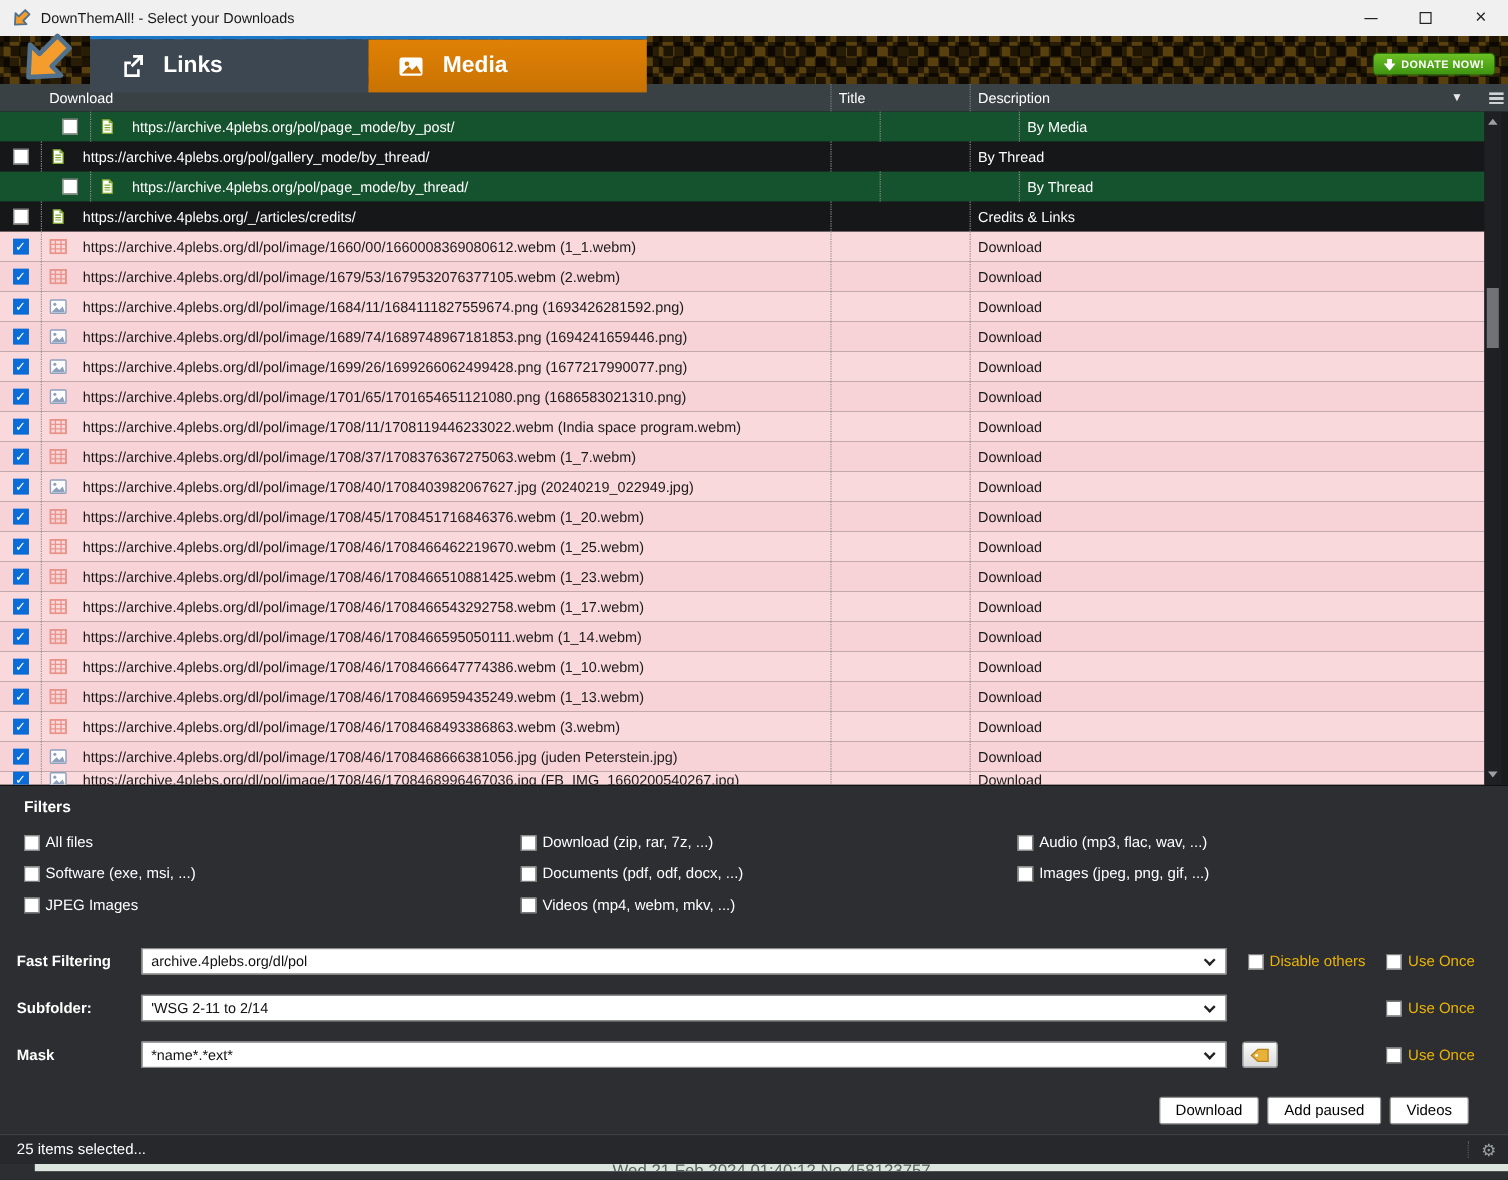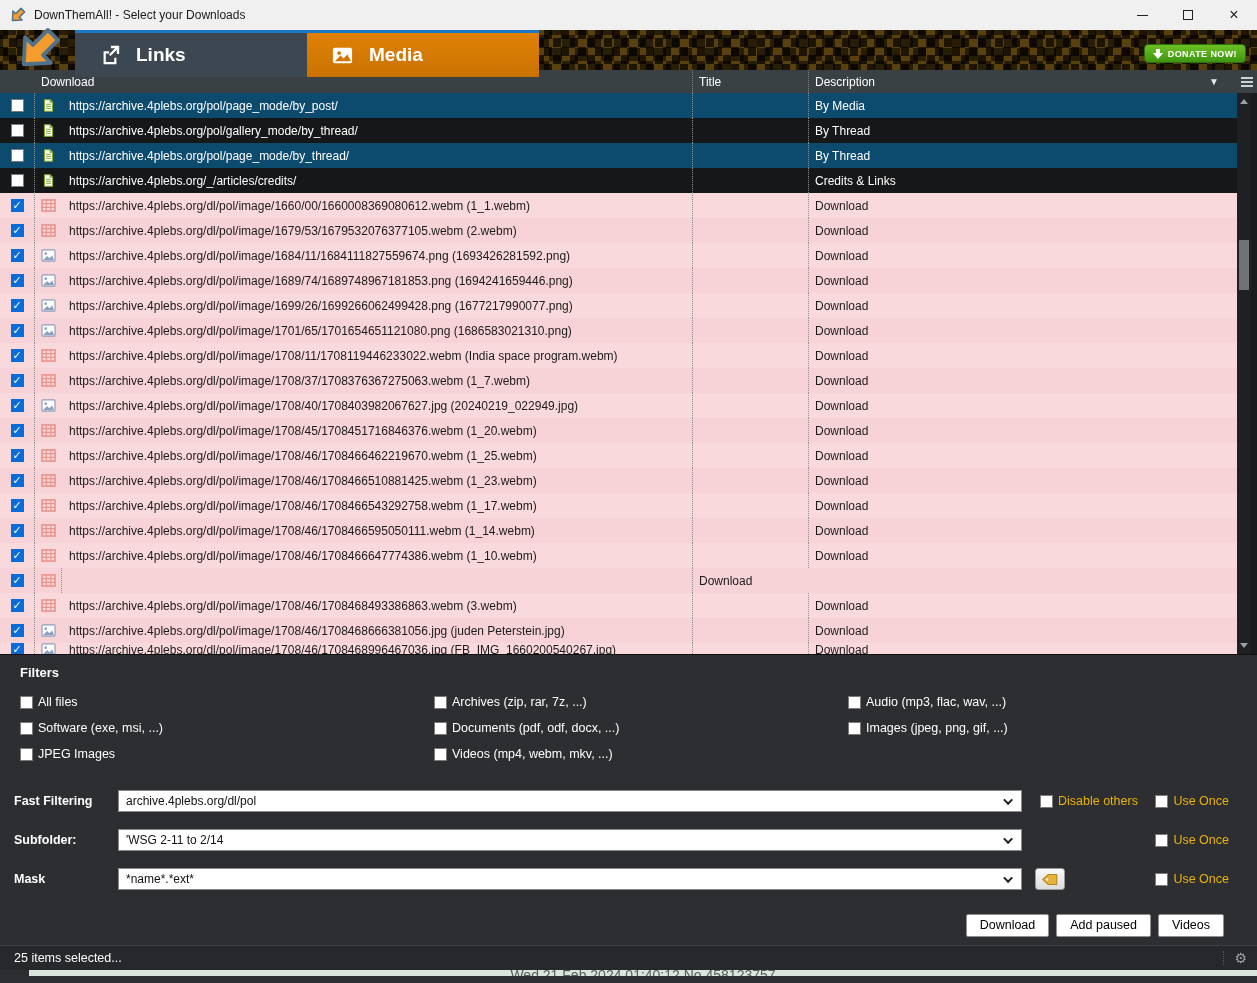"https://archive.4plebs.org/pol/page_mode" .row.unchecked.odd { background: #0c4a6e -> #14532d; padding-left: none -> 41px }
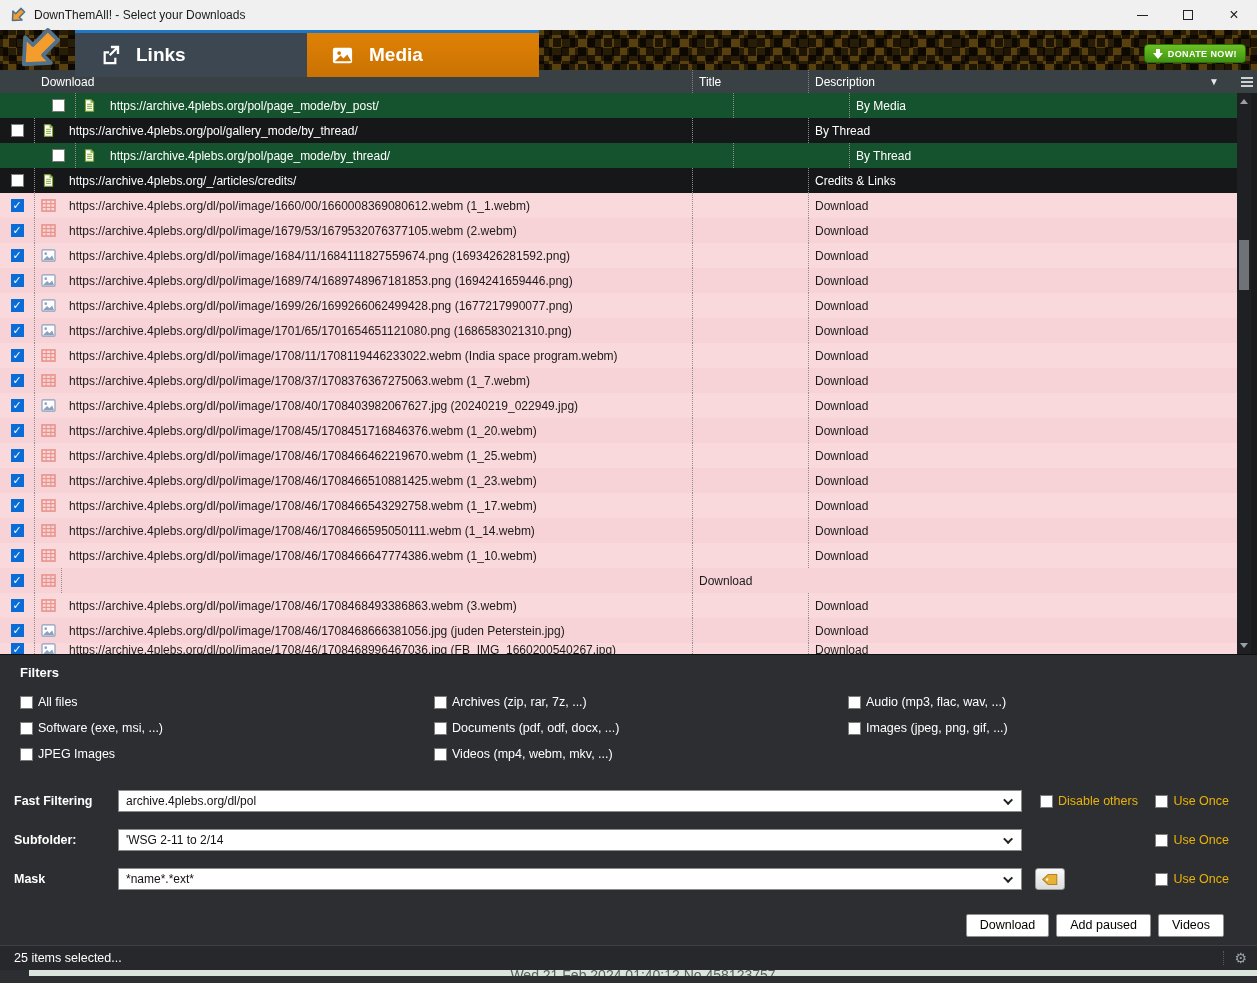"https://archive.4plebs.org/dl/pol/image/1708/46/17084669" span.cell { html: none -> <span>https://archive.4plebs.org/dl/pol/image/1708/46/1708466959435249.webm (1_13.webm)</span> }
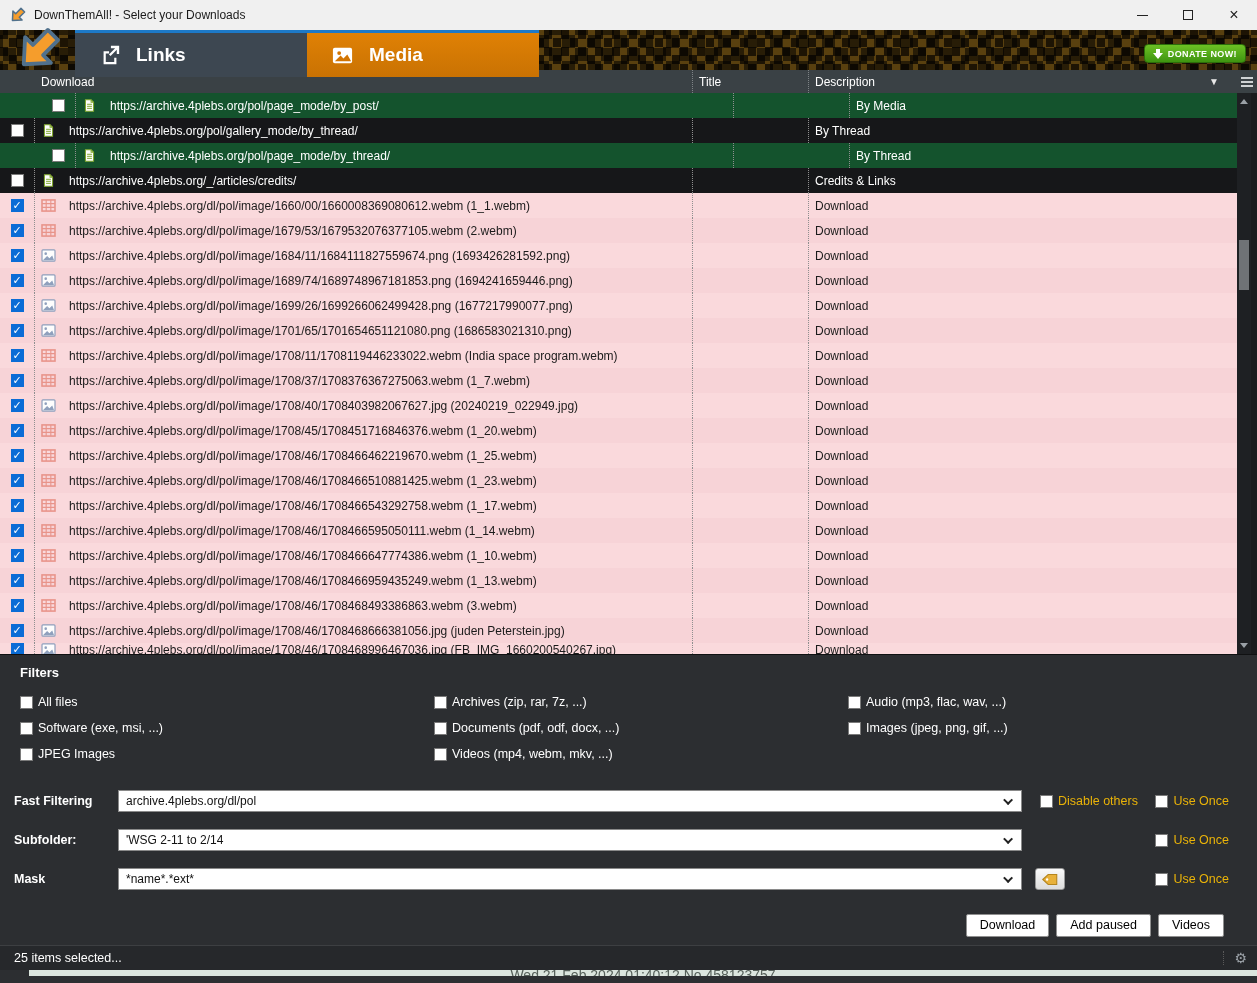"Archives (zip, rar, 7z, ...)" span.flabel { text: Archives -> Download }
